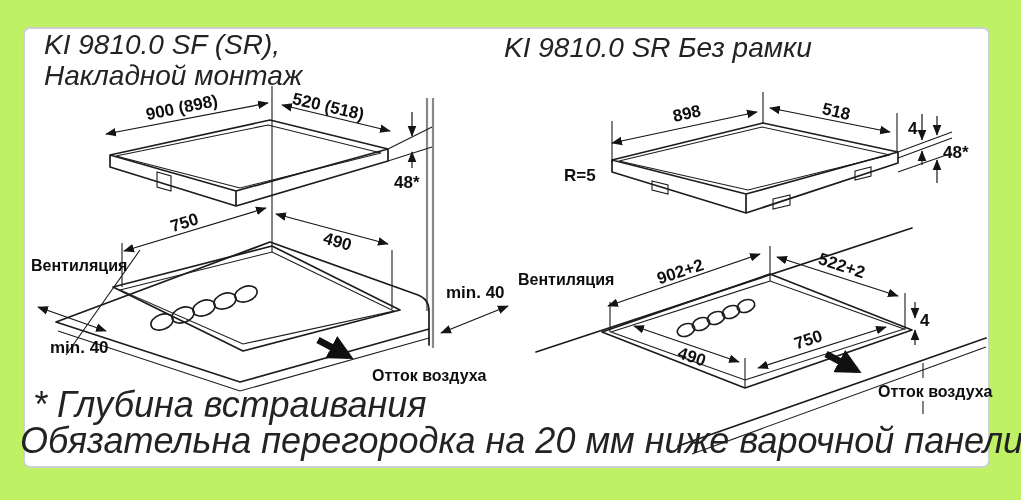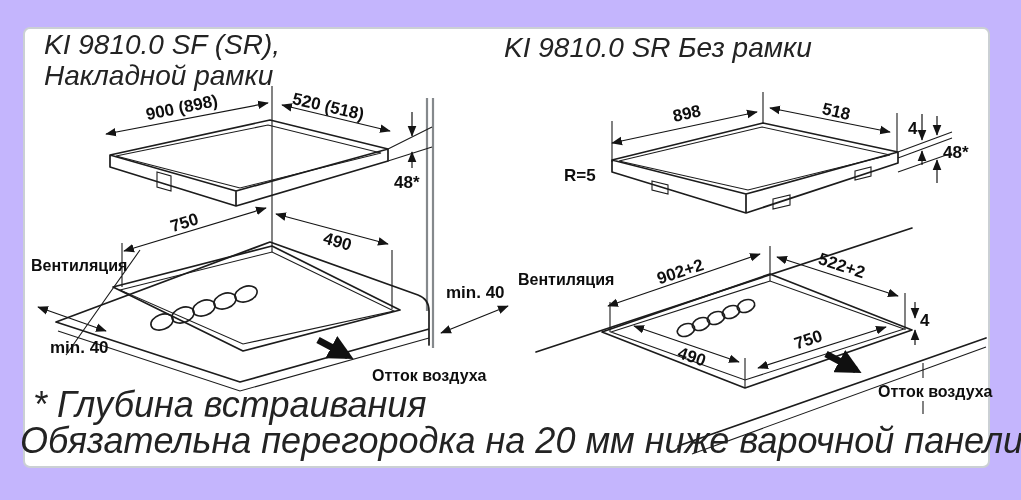"KI 9810.0 SF (SR)," #stage { background: #c4b5fd -> #bef264 }
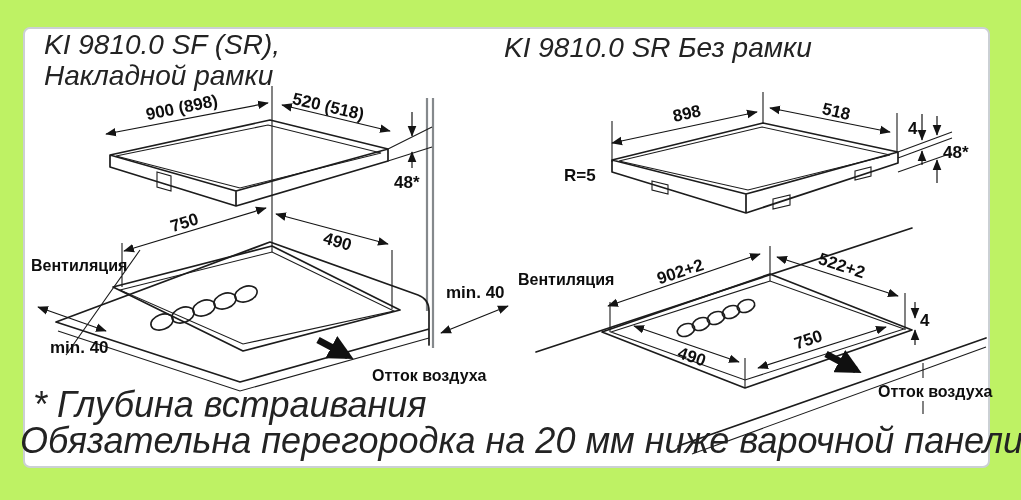"Накладной рамки" div { text: рамки -> монтаж }
